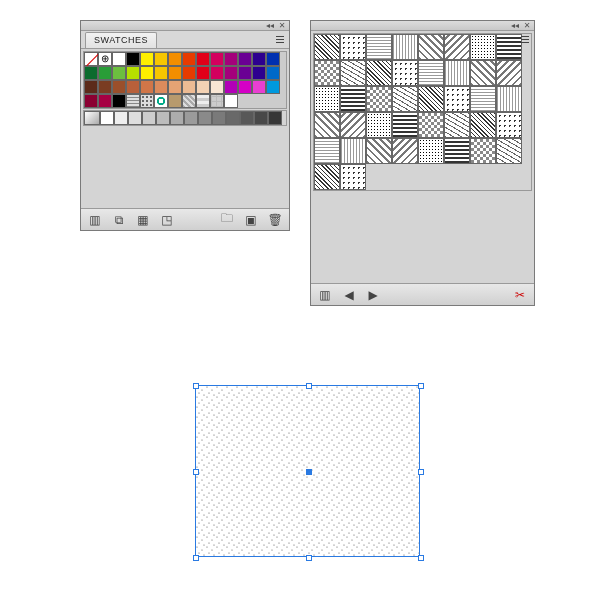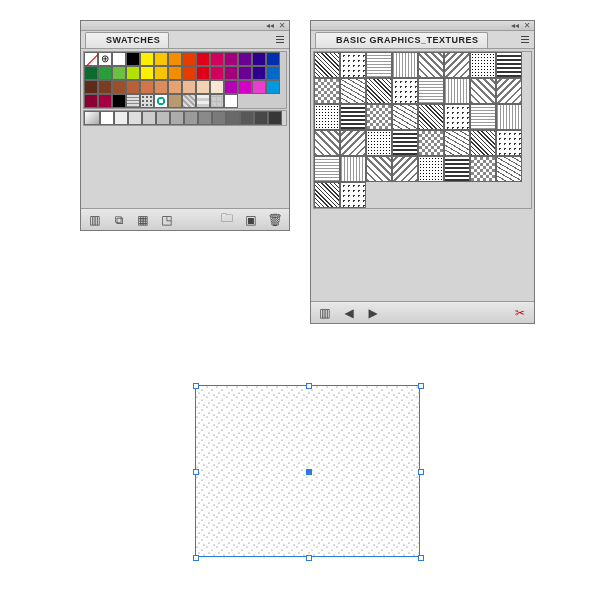"SWATCHES" .panel-tab { font-weight: bold -> normal; padding: 2px 8px 0 20px -> 2px 8px 0 8px }
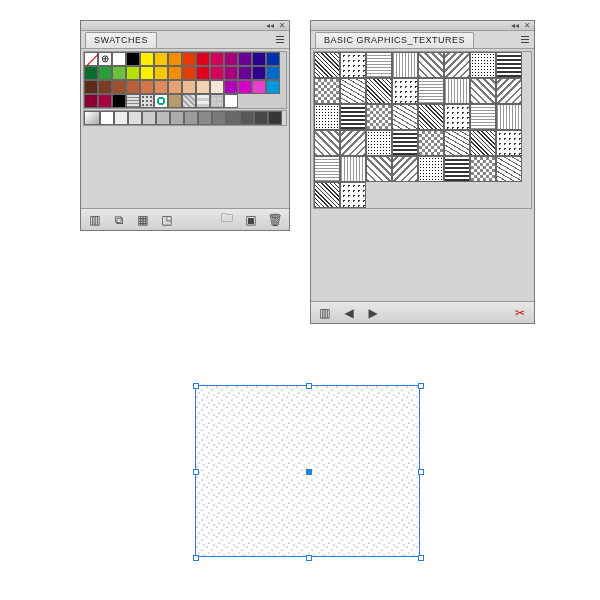"BASIC GRAPHICS_TEXTURES" div.panel-tabbar { html: <div> <div>BASIC GRAPHICS_TEXTURES</div> </div> -> none }
